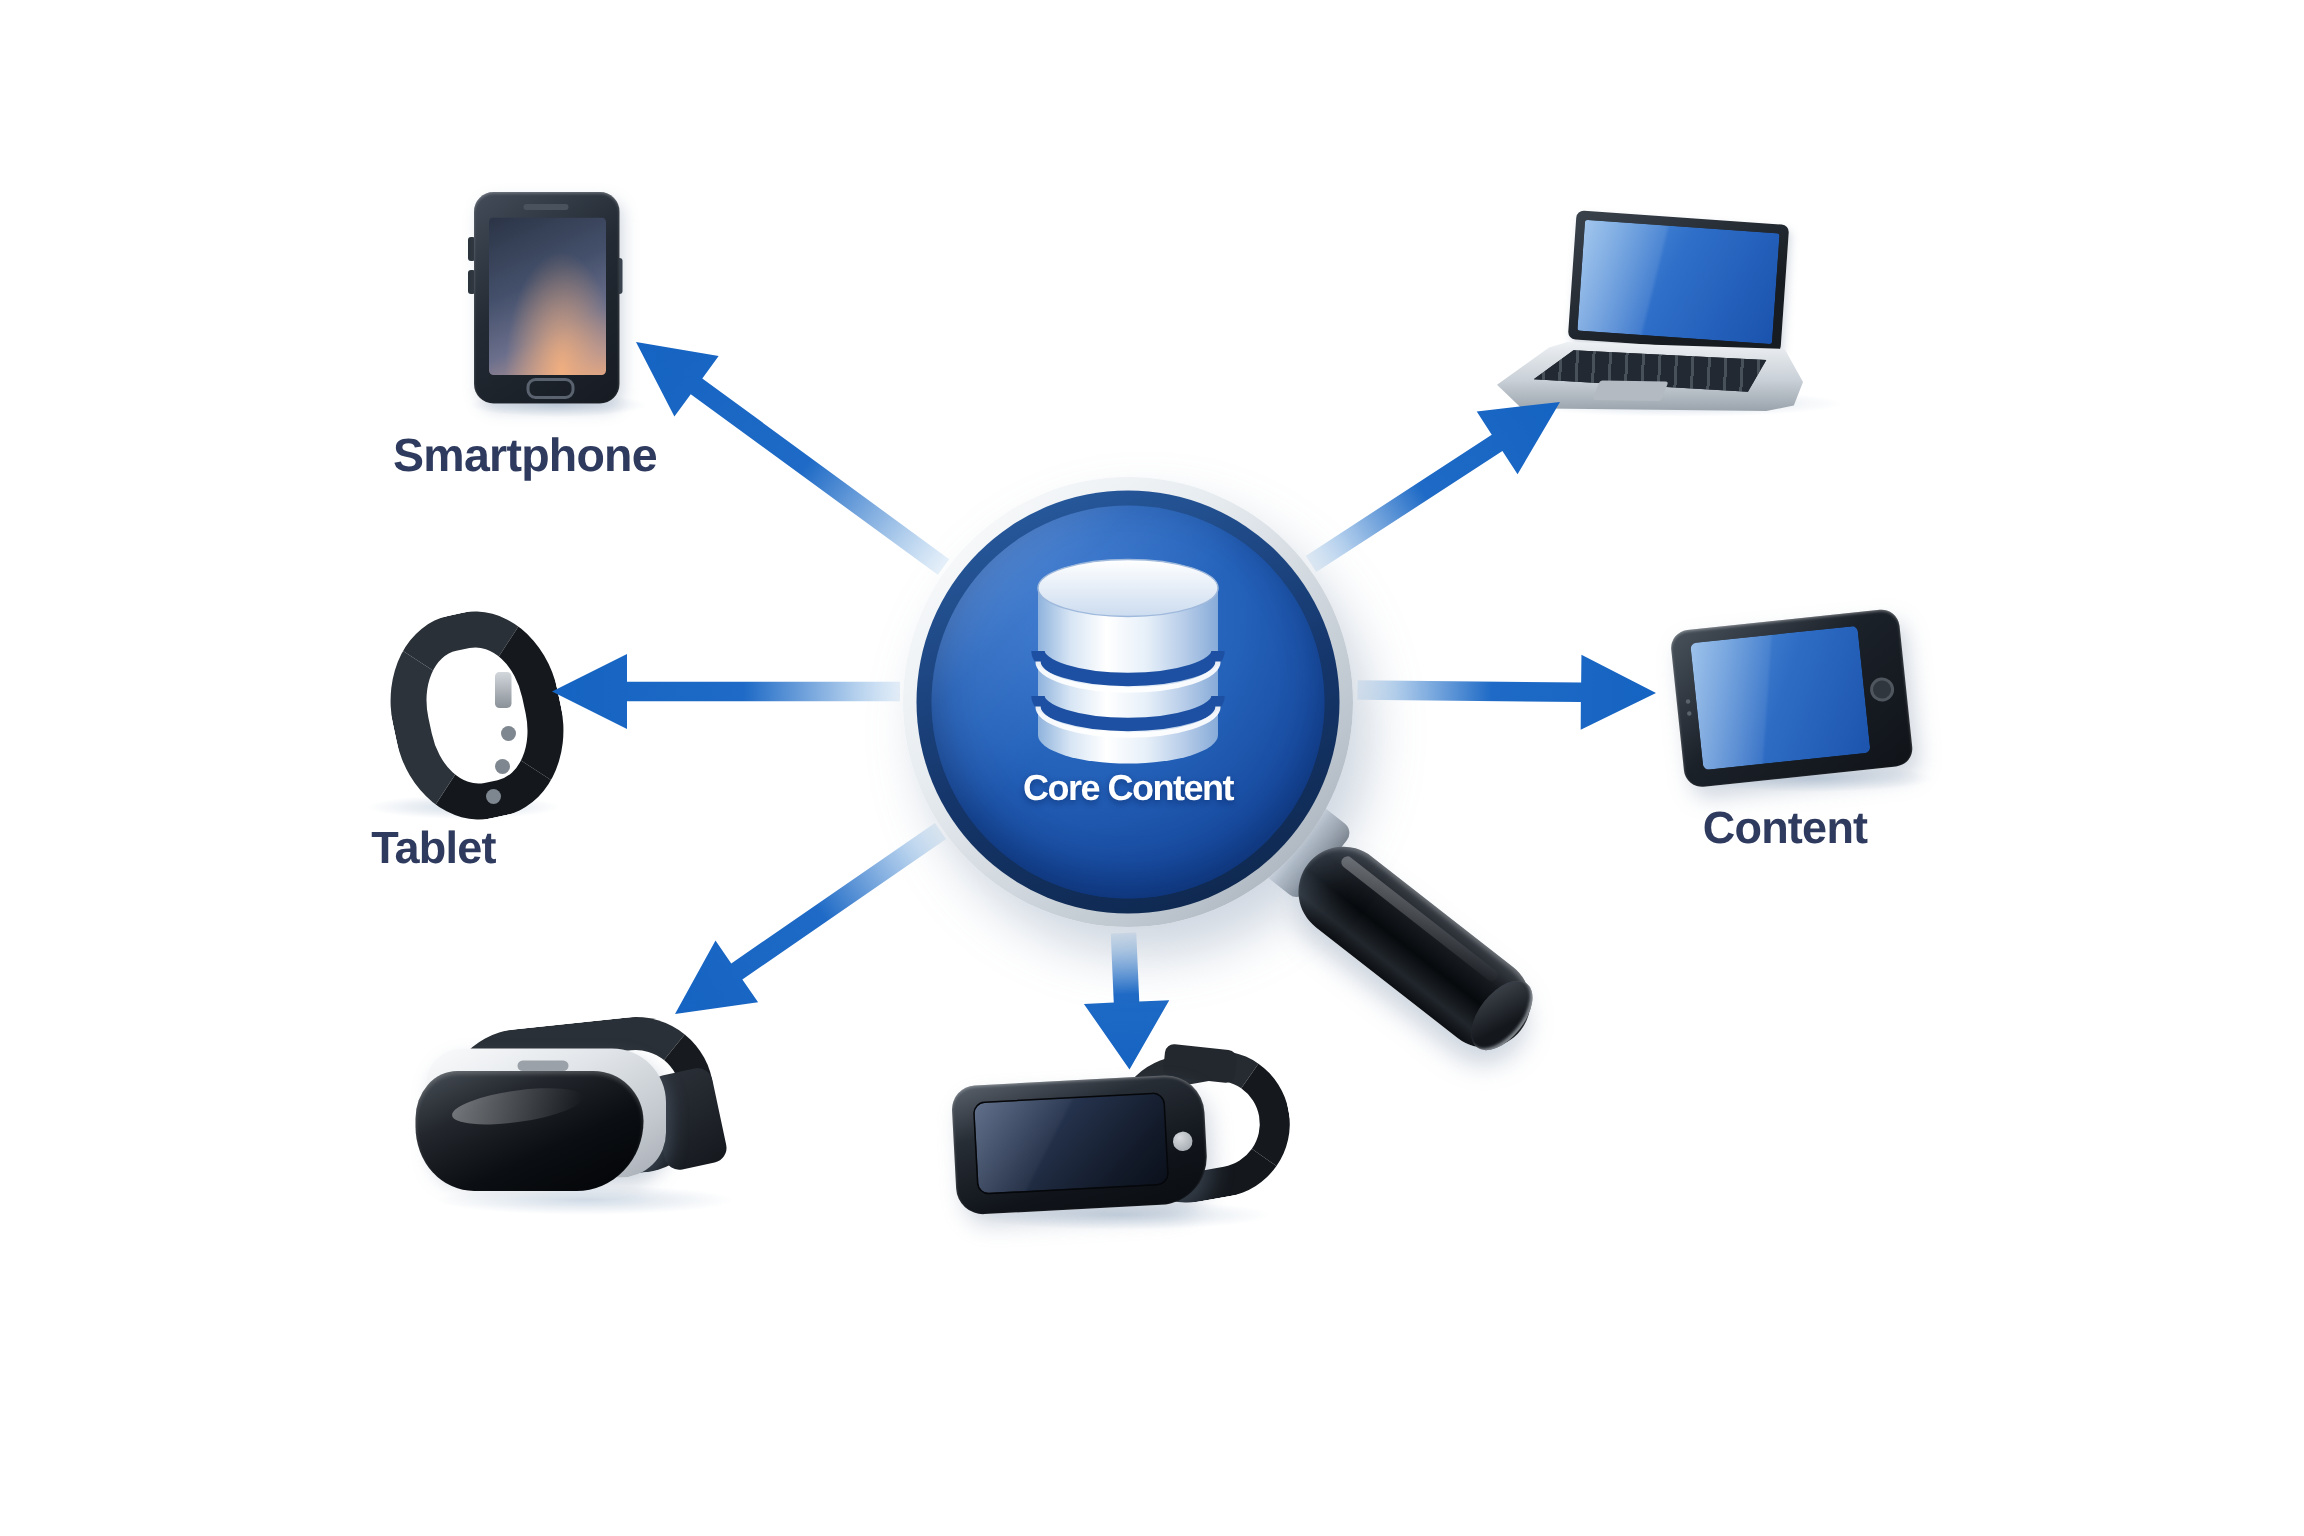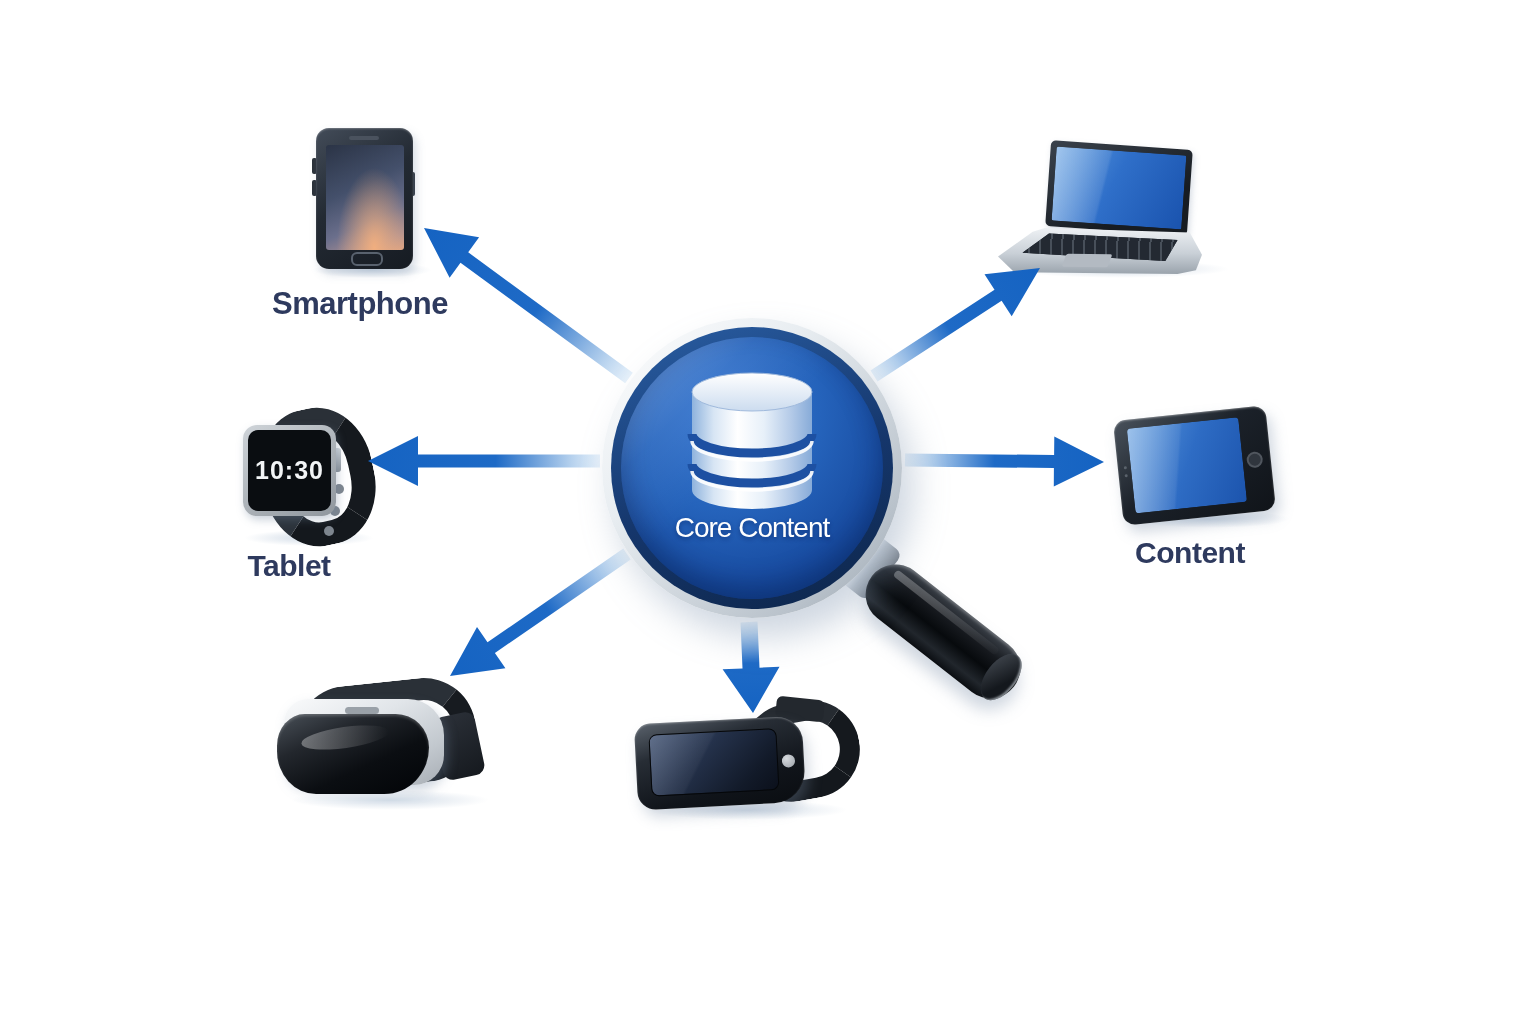"Smartphone" div.dev-label { left: 270px -> 260px }
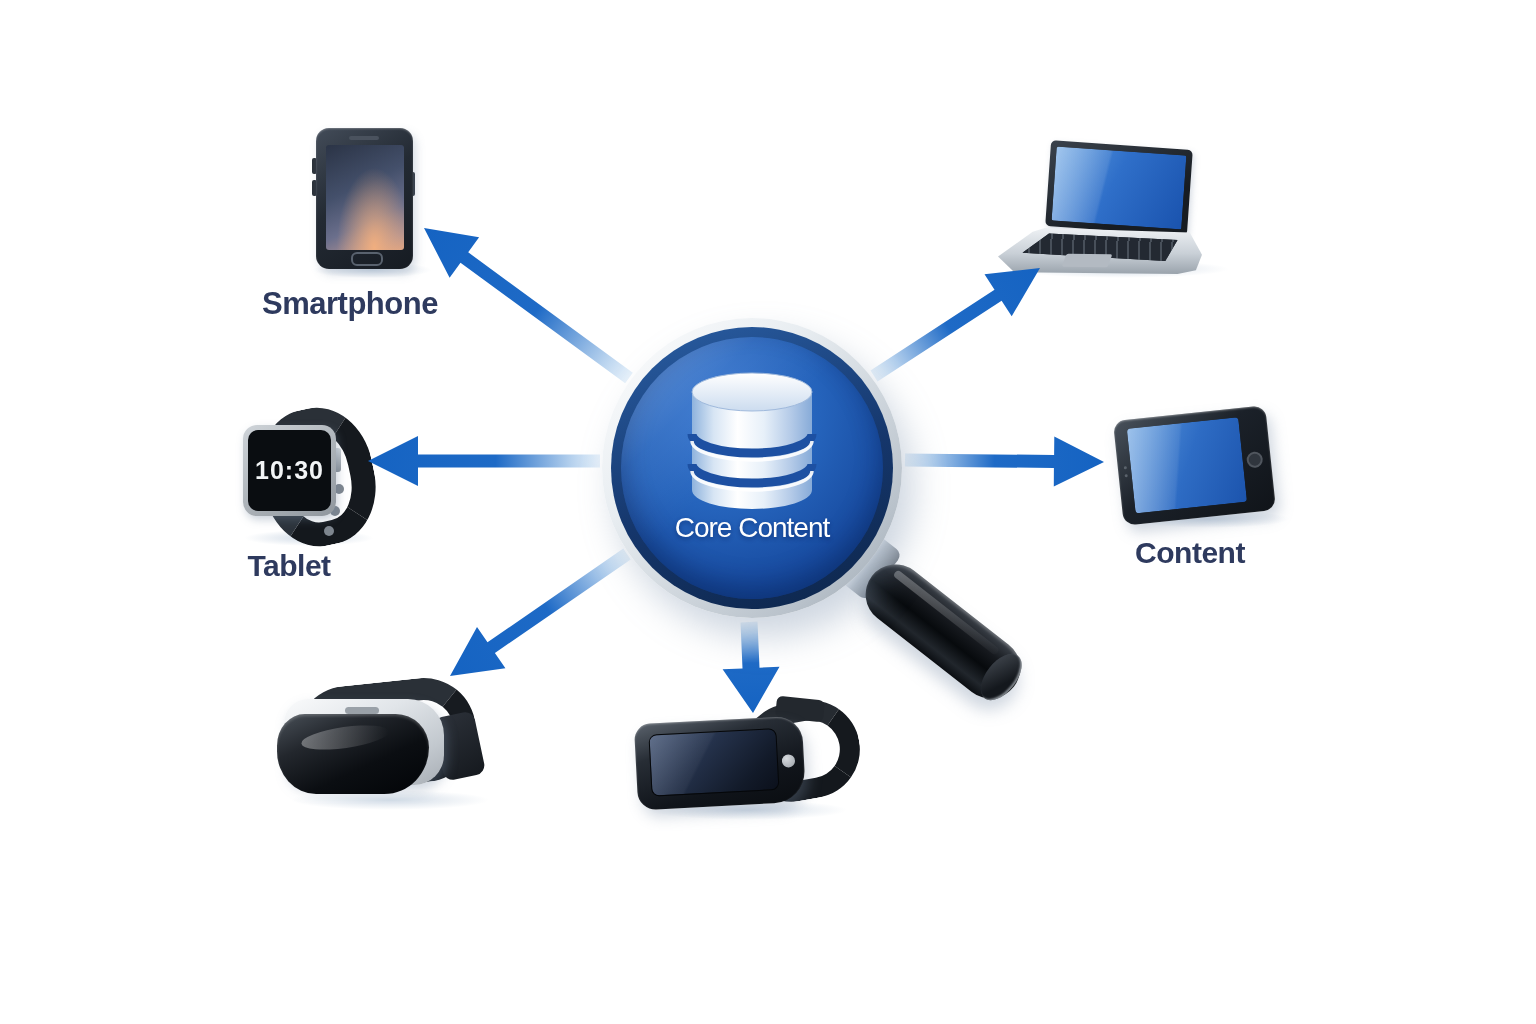"10:30" div.watch-face { html: <div> <div>10:30</div> </div> -> none }
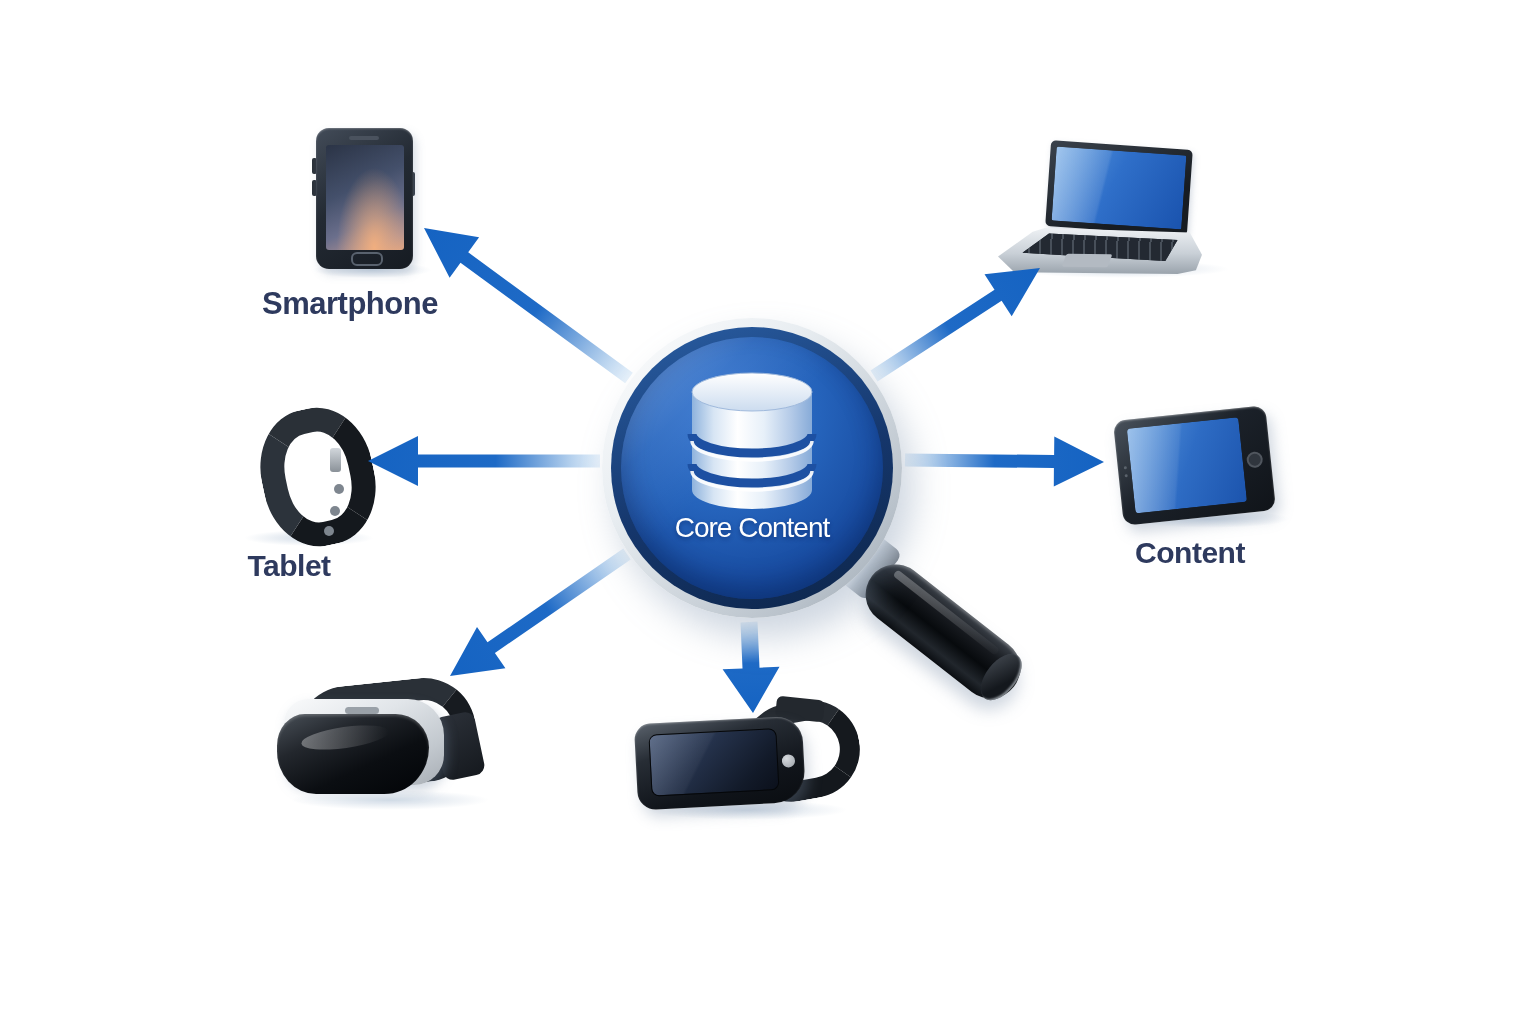"Core Content" .lens-label { font-size: 28px -> 24px; font-weight: normal -> bold }
